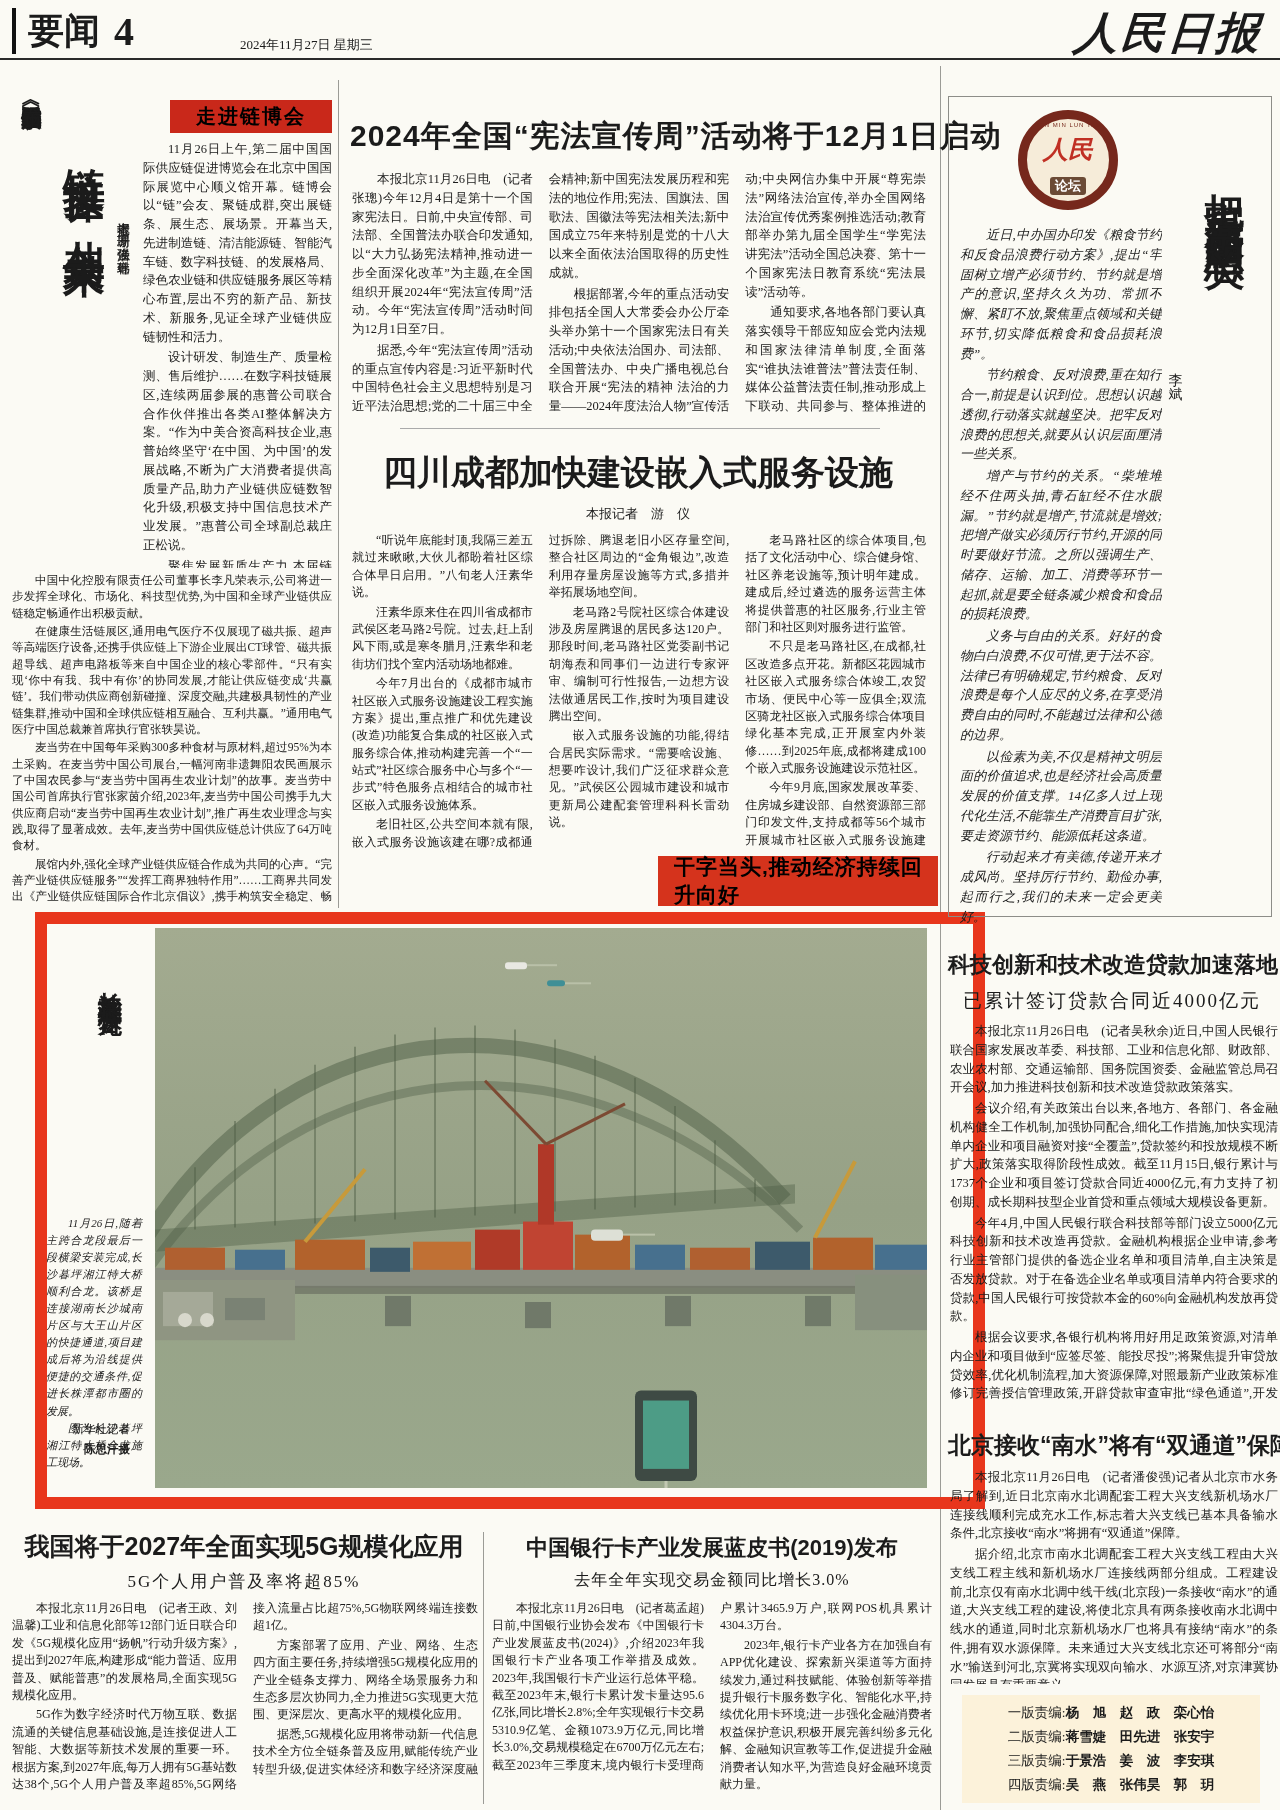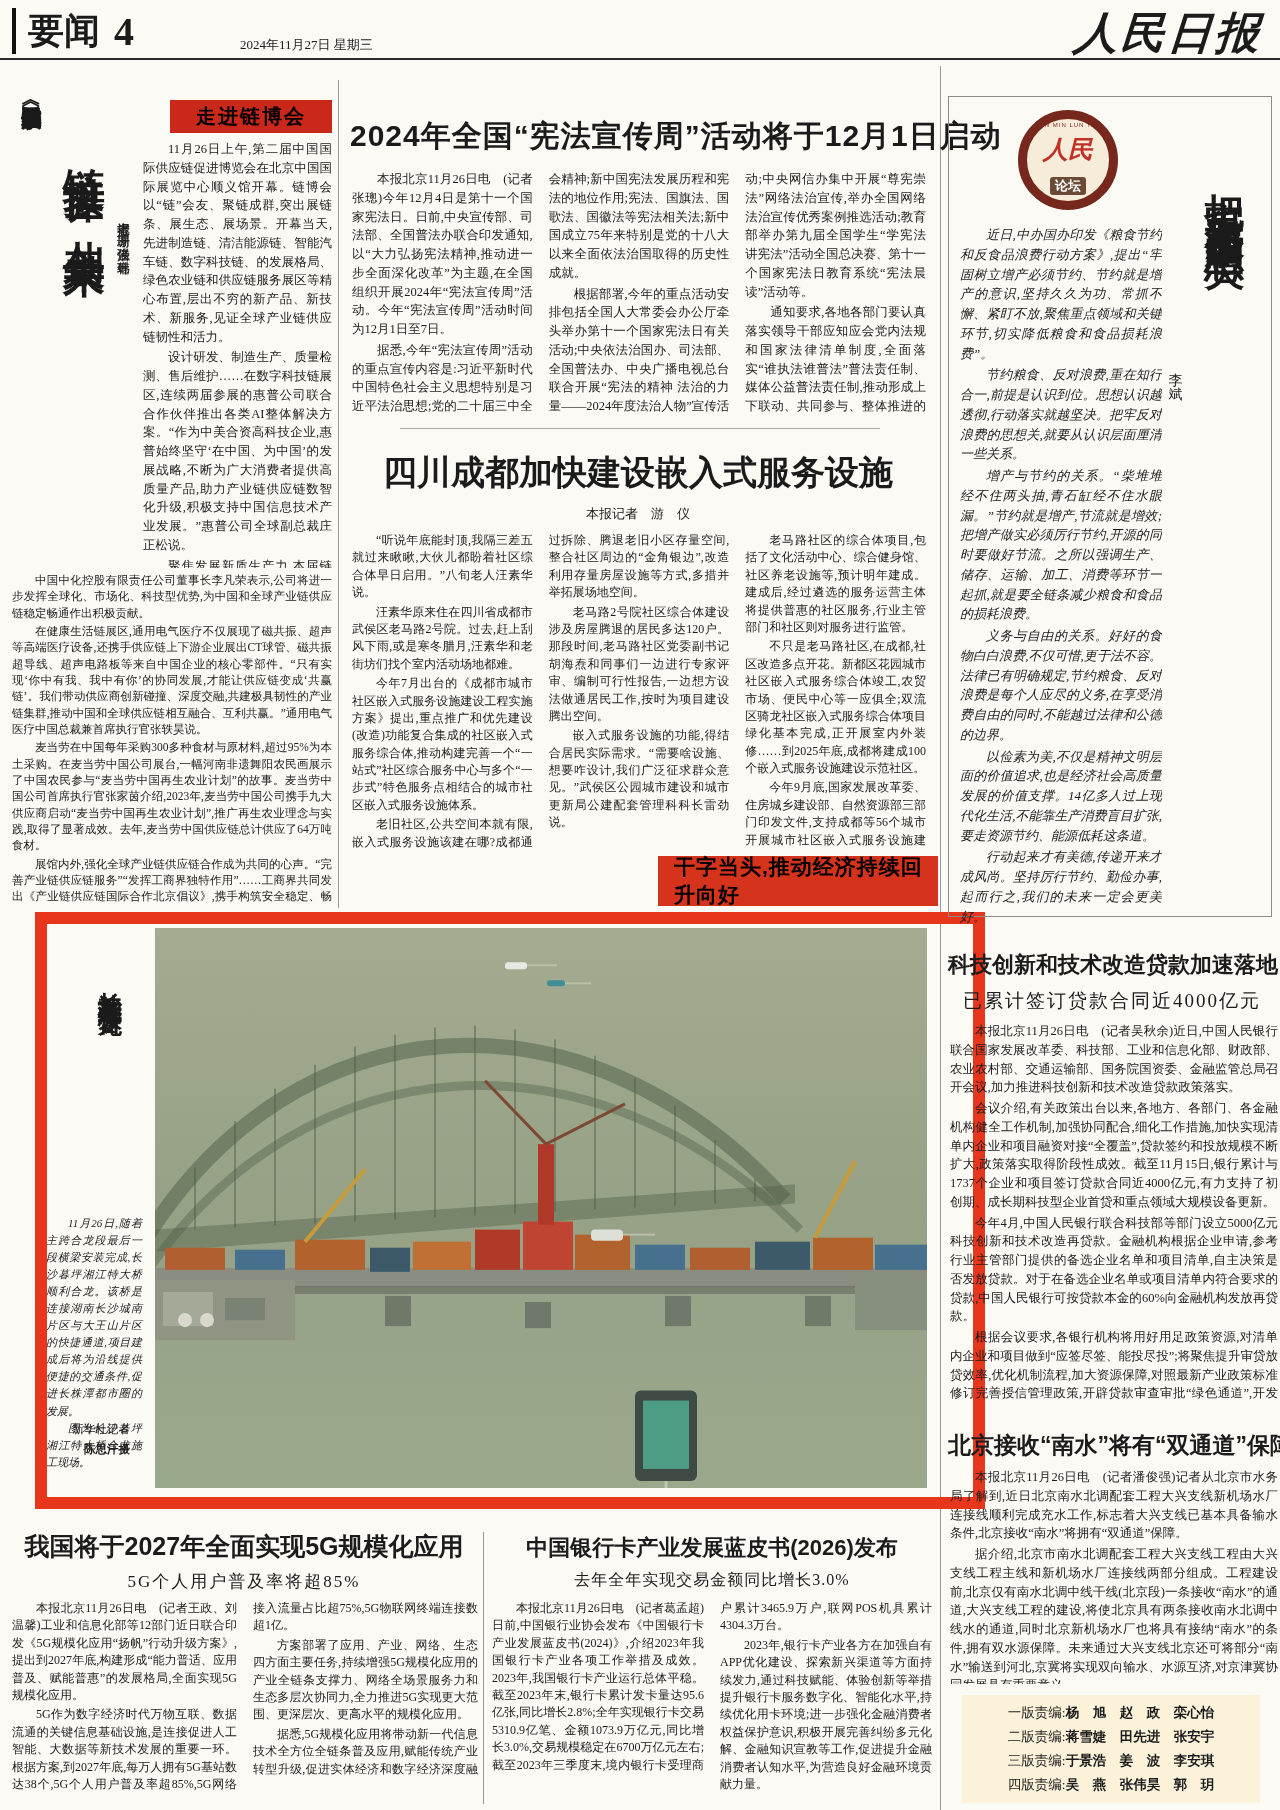"中国银行卡产业发展蓝皮书(2026)发布" div.abs { text: 2026 -> 2019 }
